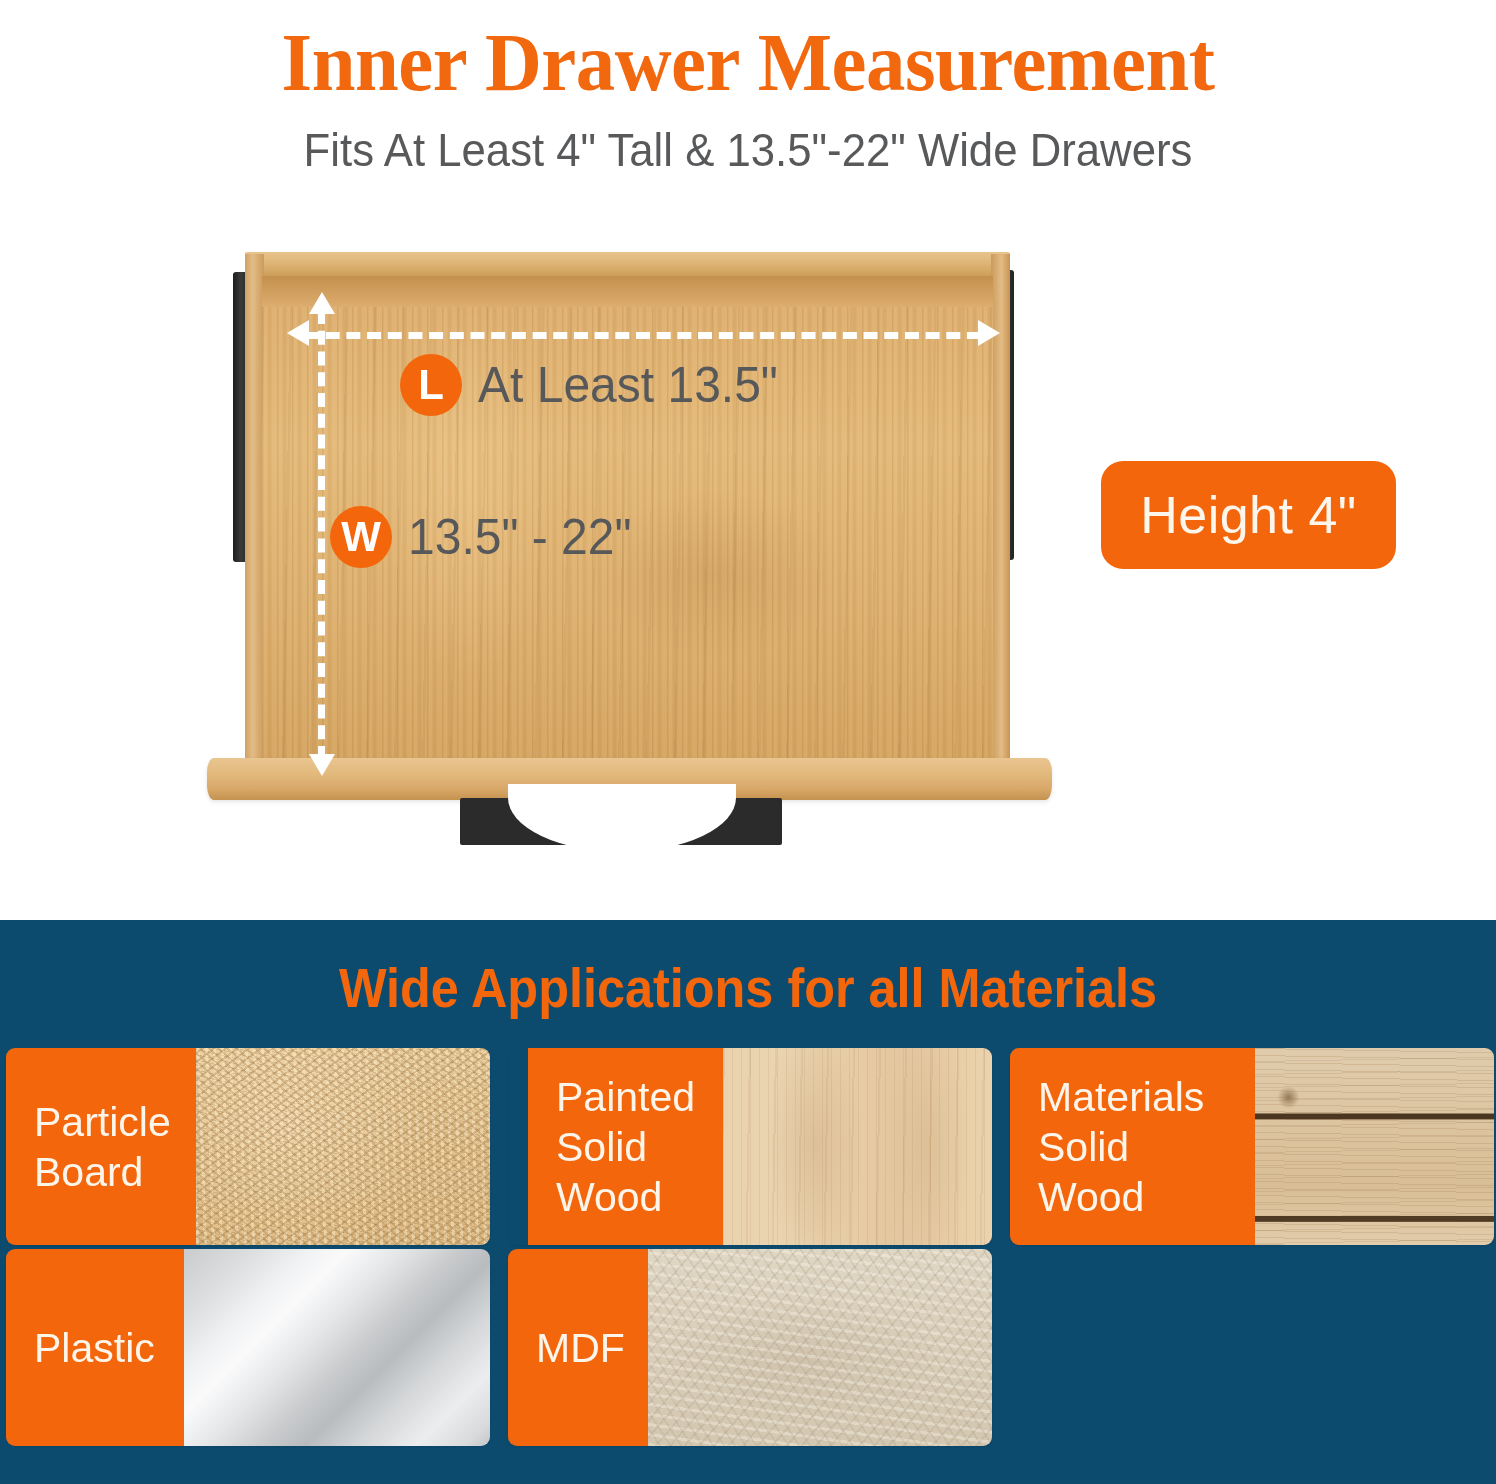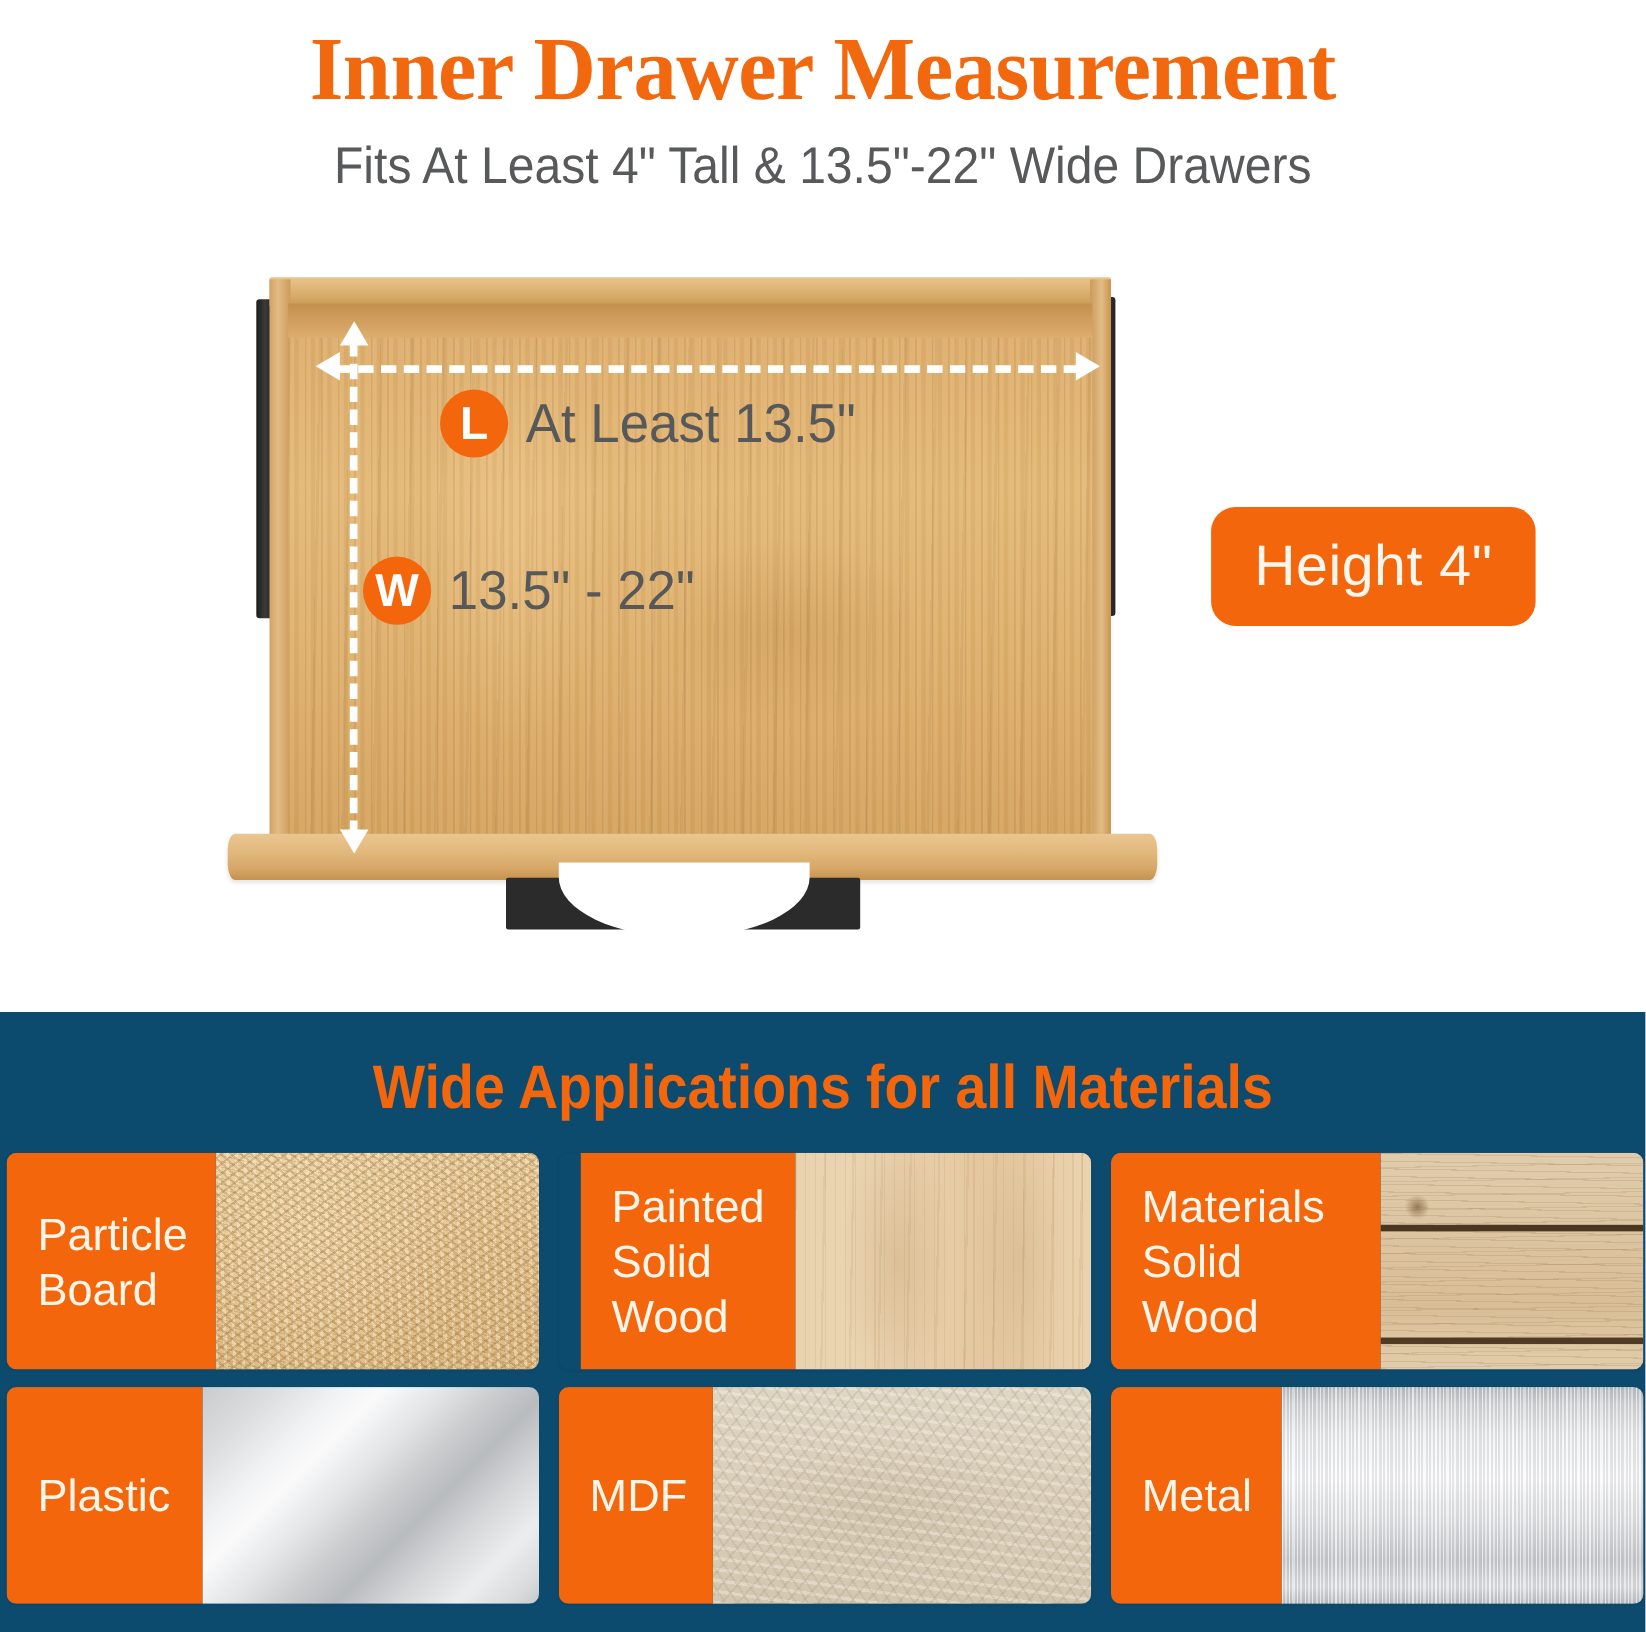"Particle" .cards-grid { gap: 16px 18px -> 4px 18px }
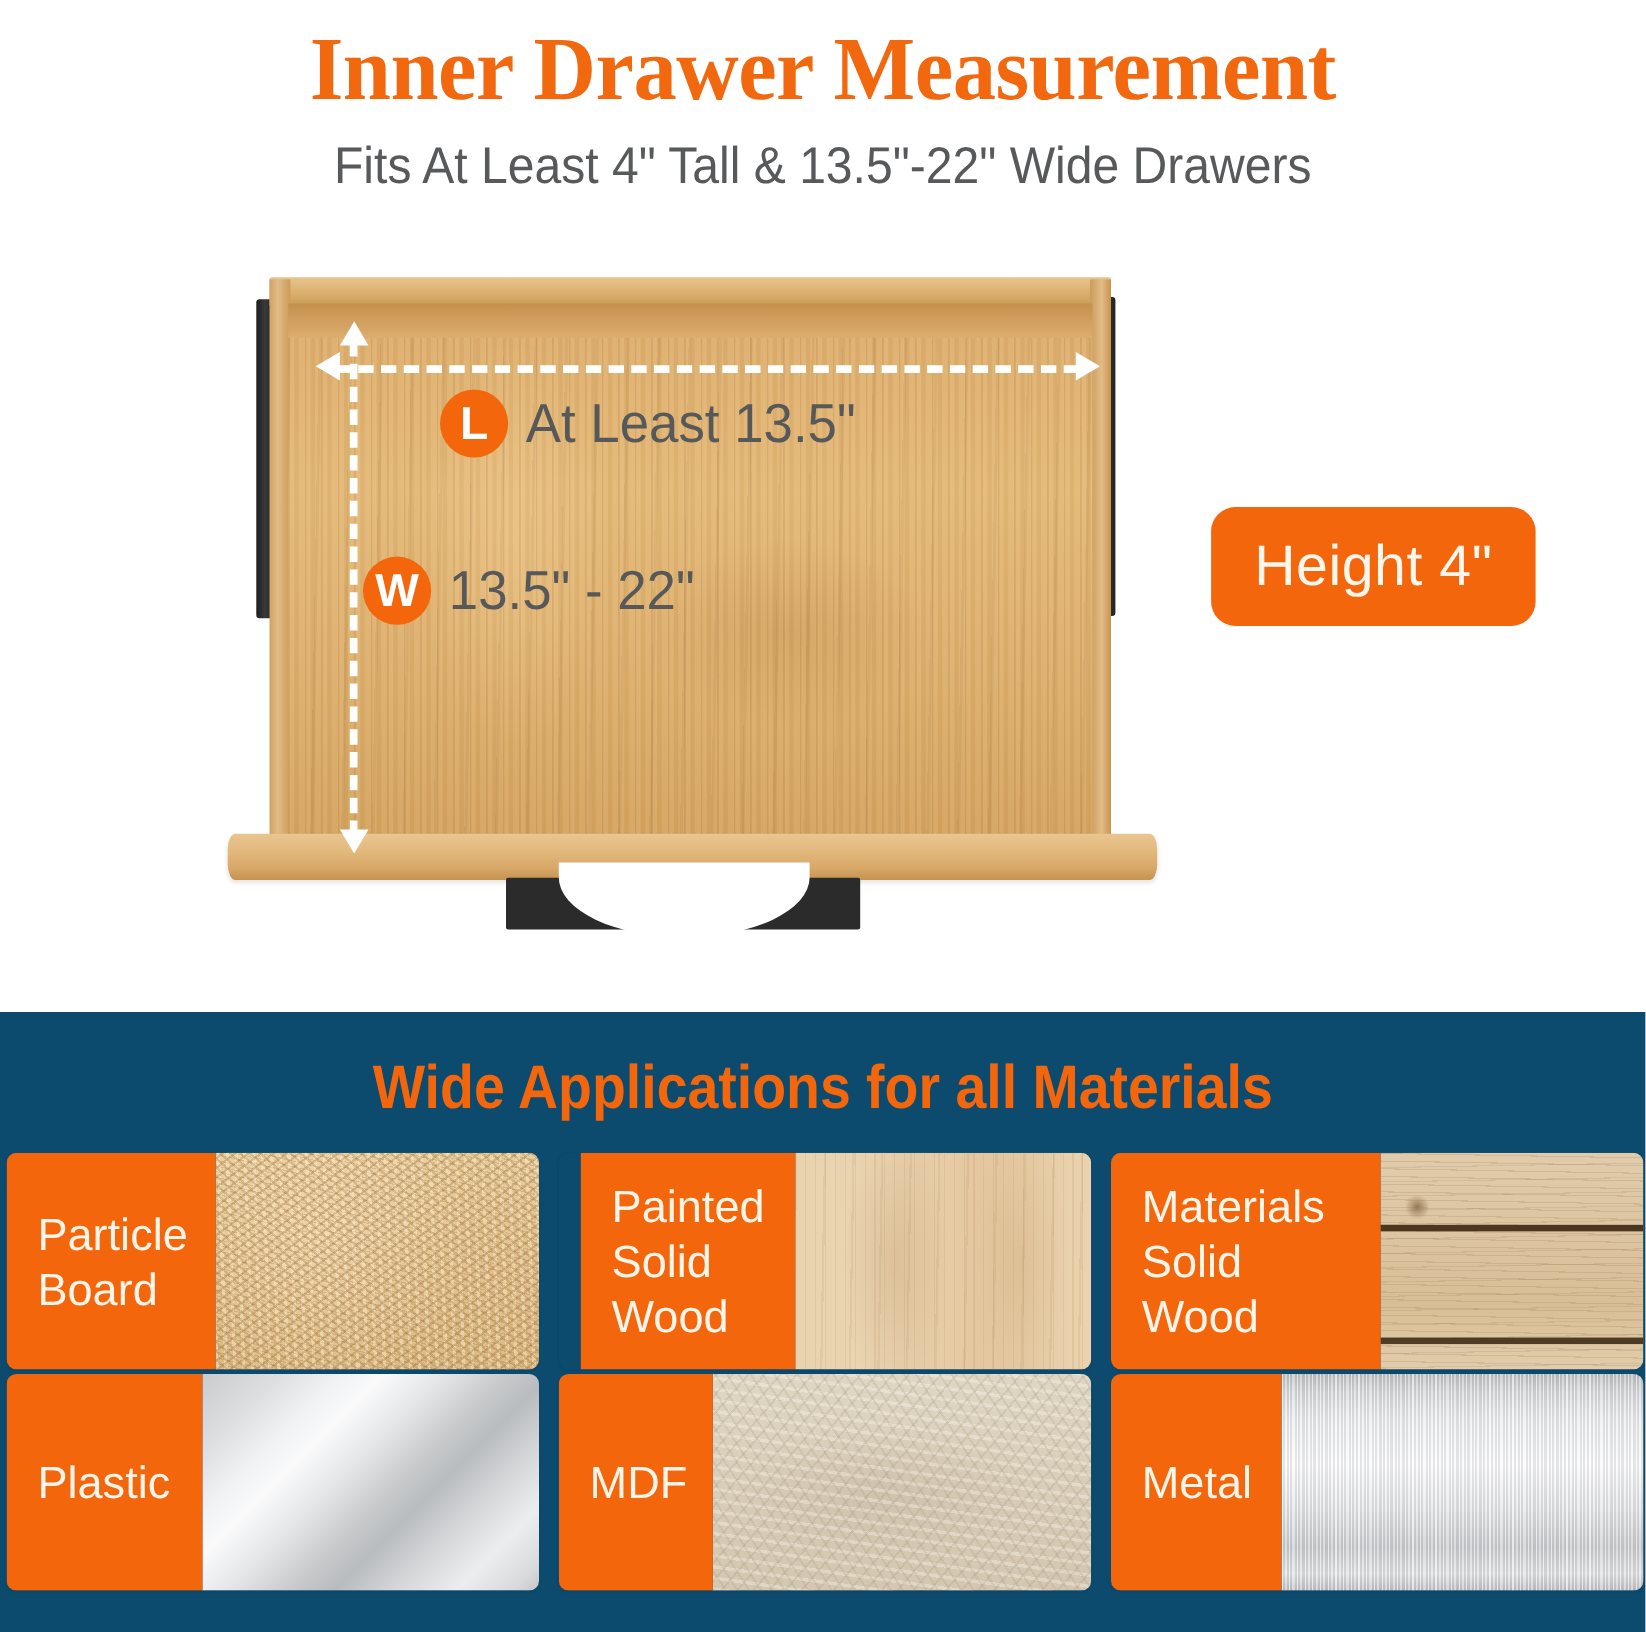"Metal" div.mat-card { html: <div> <div>Metal</div> <div></div> </div> -> none }
